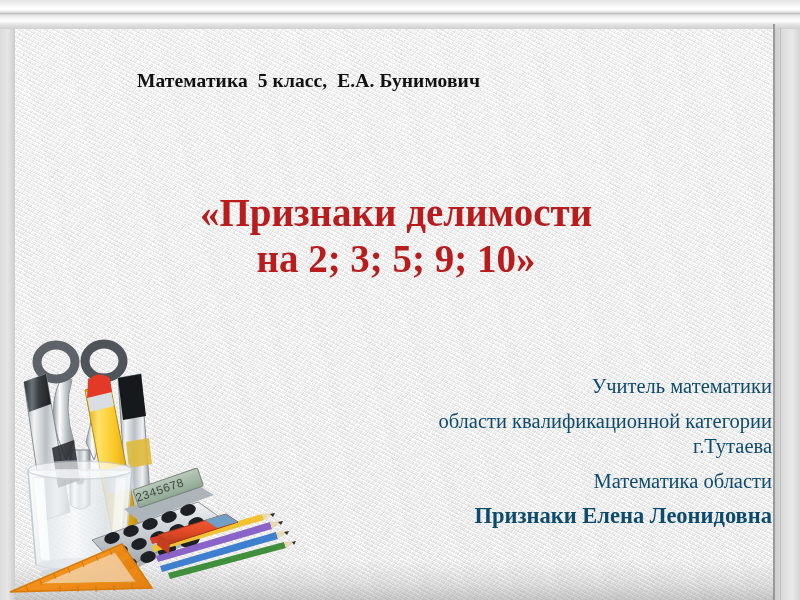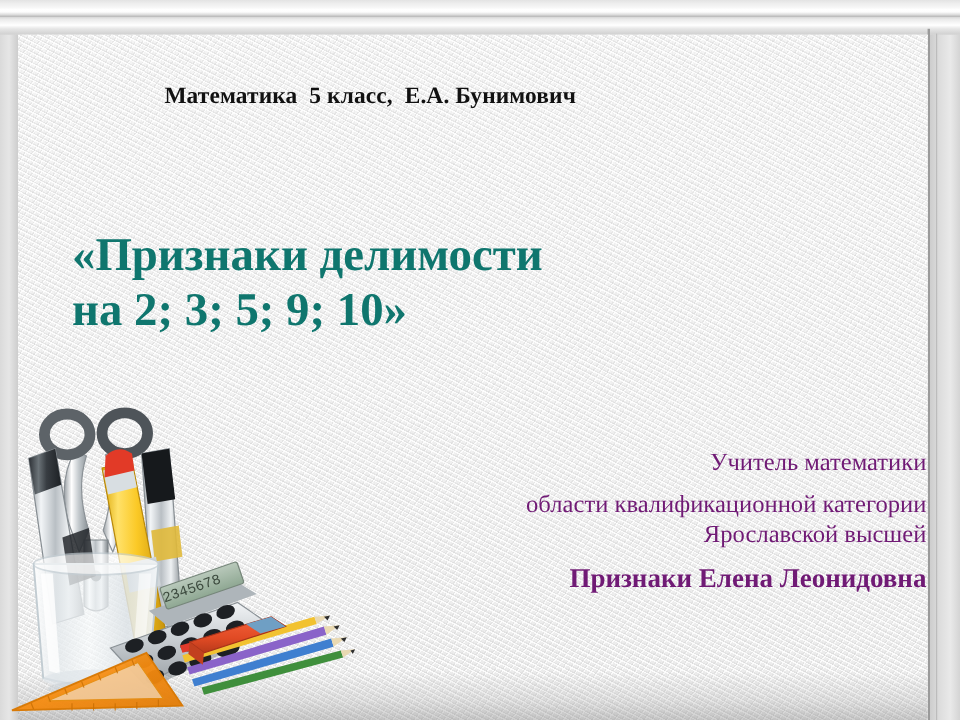"«Признаки делимости" .title { color: #0f766e -> #b91c1c; text-align: none -> center }
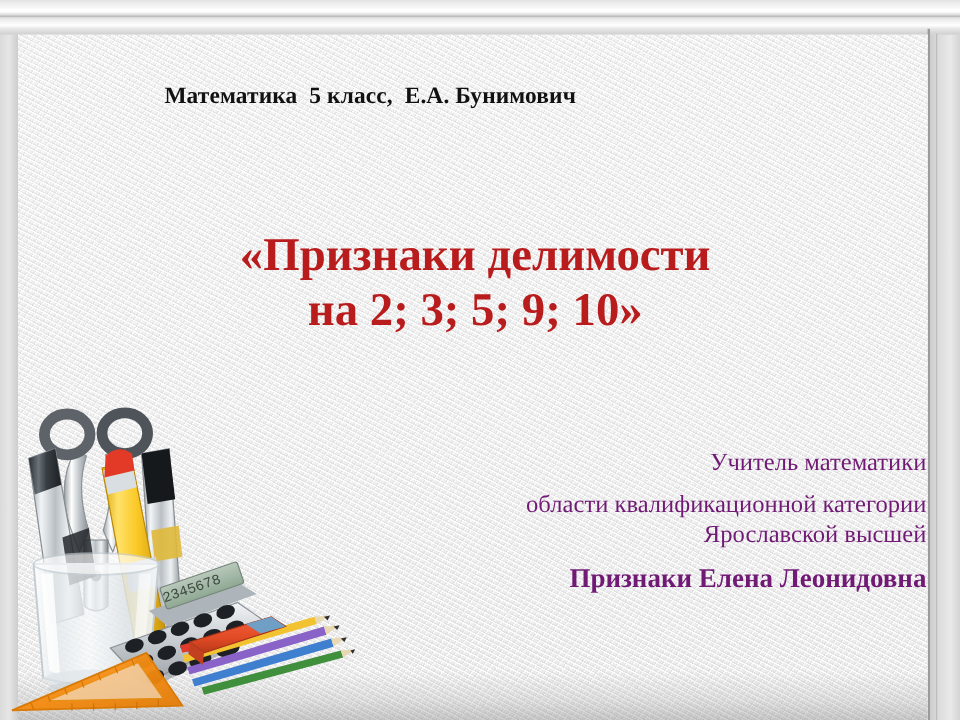"Учитель математики" .credits { color: #701a75 -> #0c4a6e }
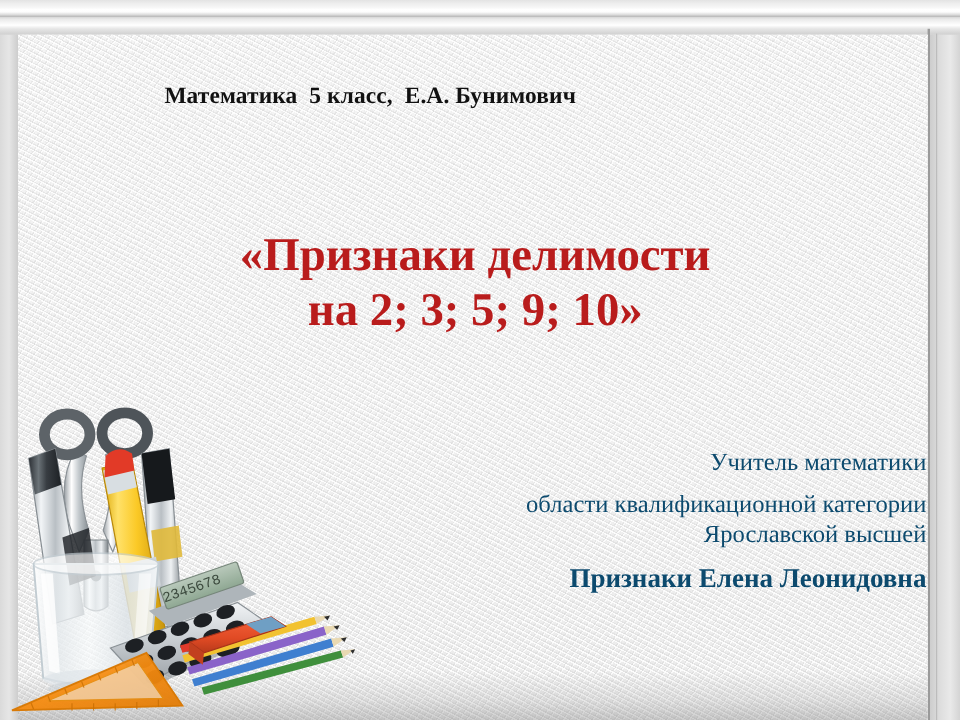"г.Тутаева" span.ln { html: none -> <span>г.Тутаева</span> }
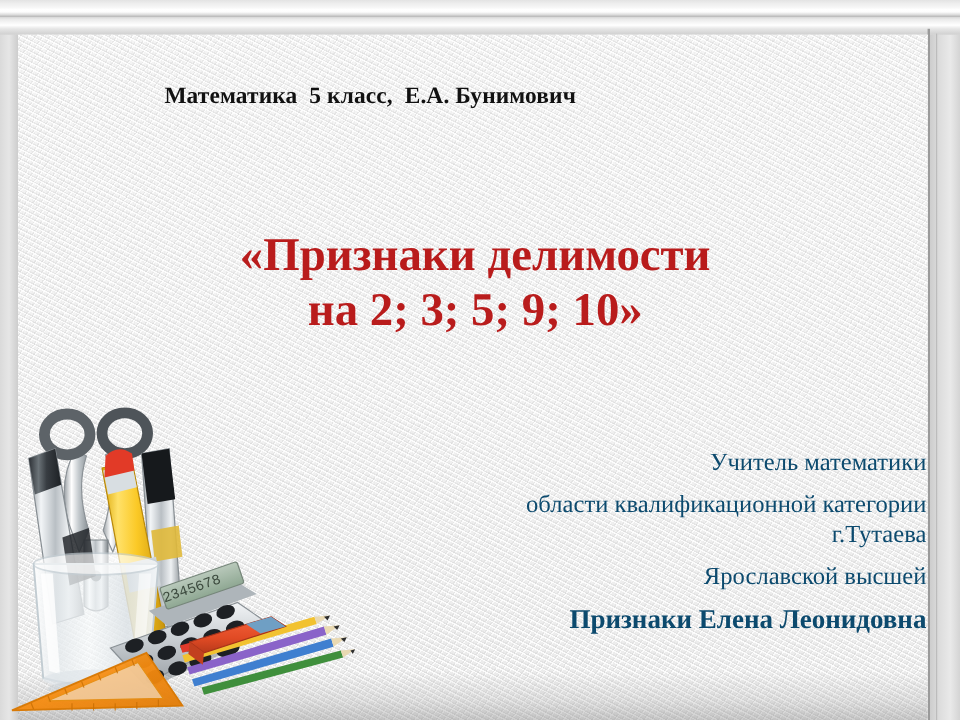"Ярославской высшей" span.ln { text: Ярославской высшей -> Математика области }
